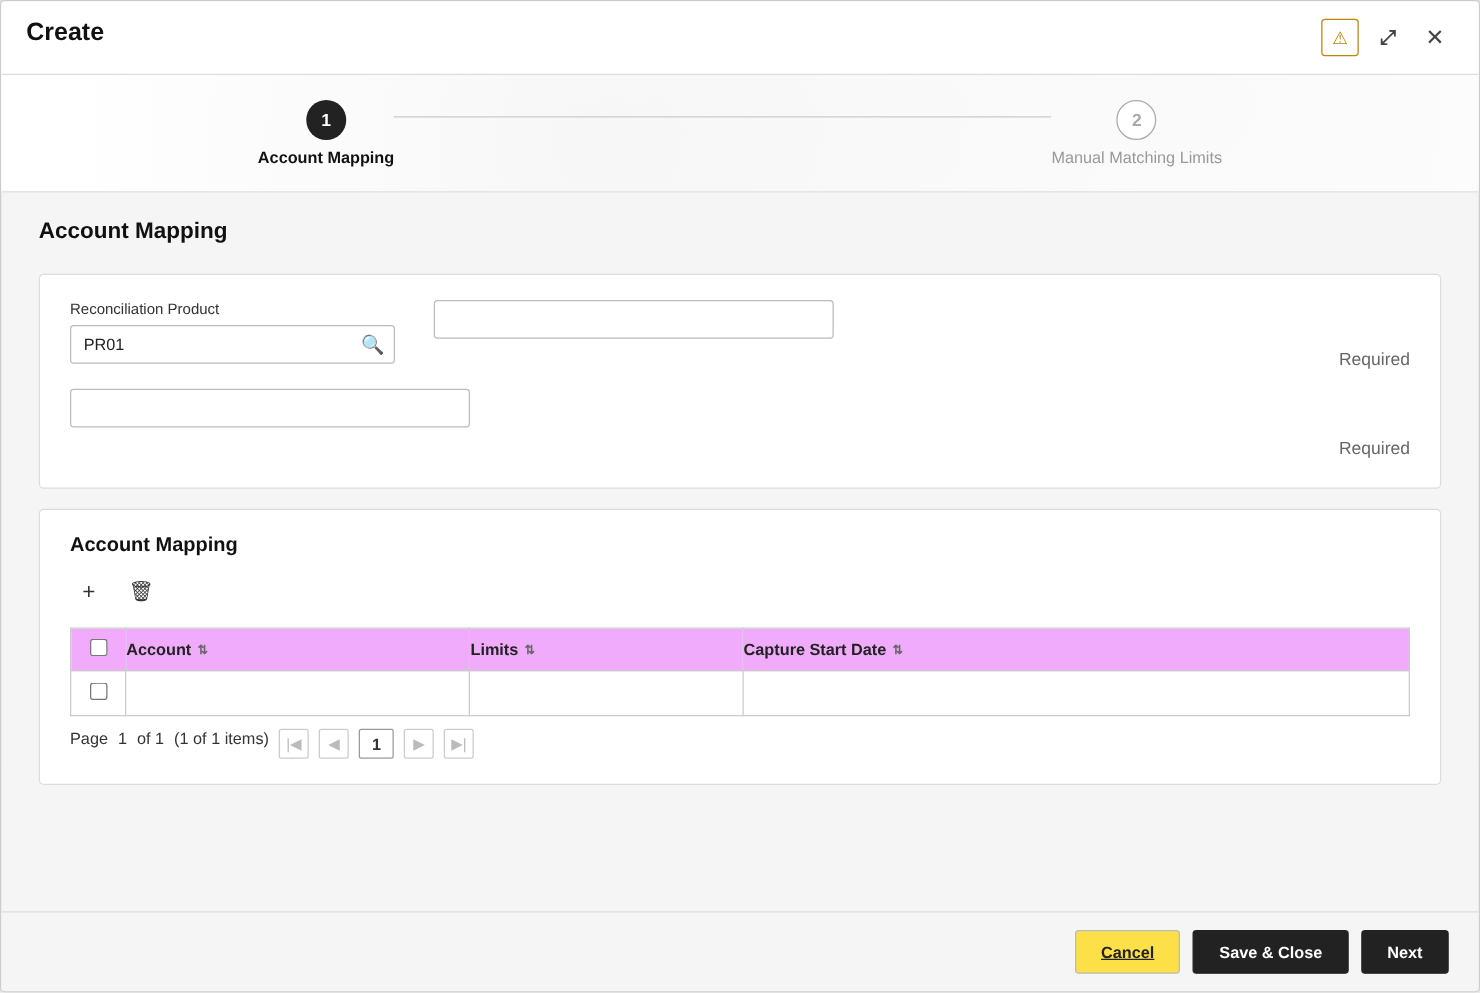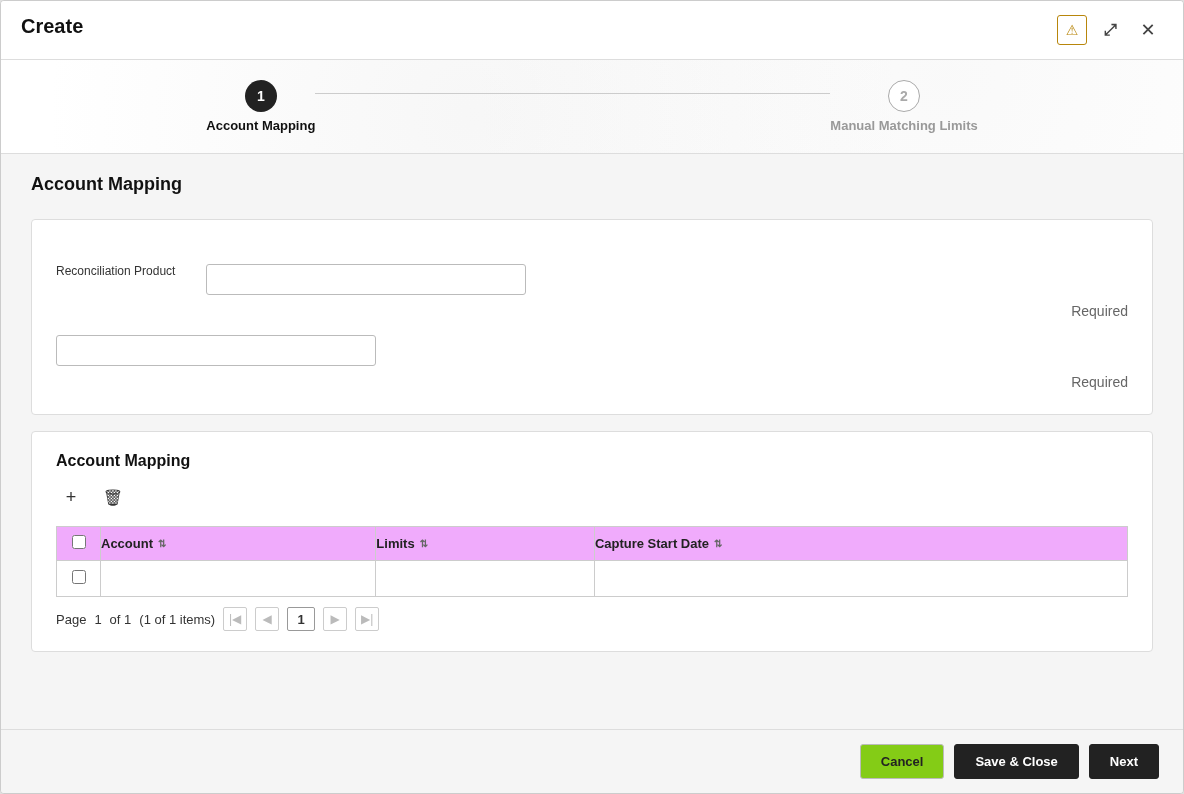"Manual Matching Limits" .step-label.inactive { font-weight: 700 -> 400 }
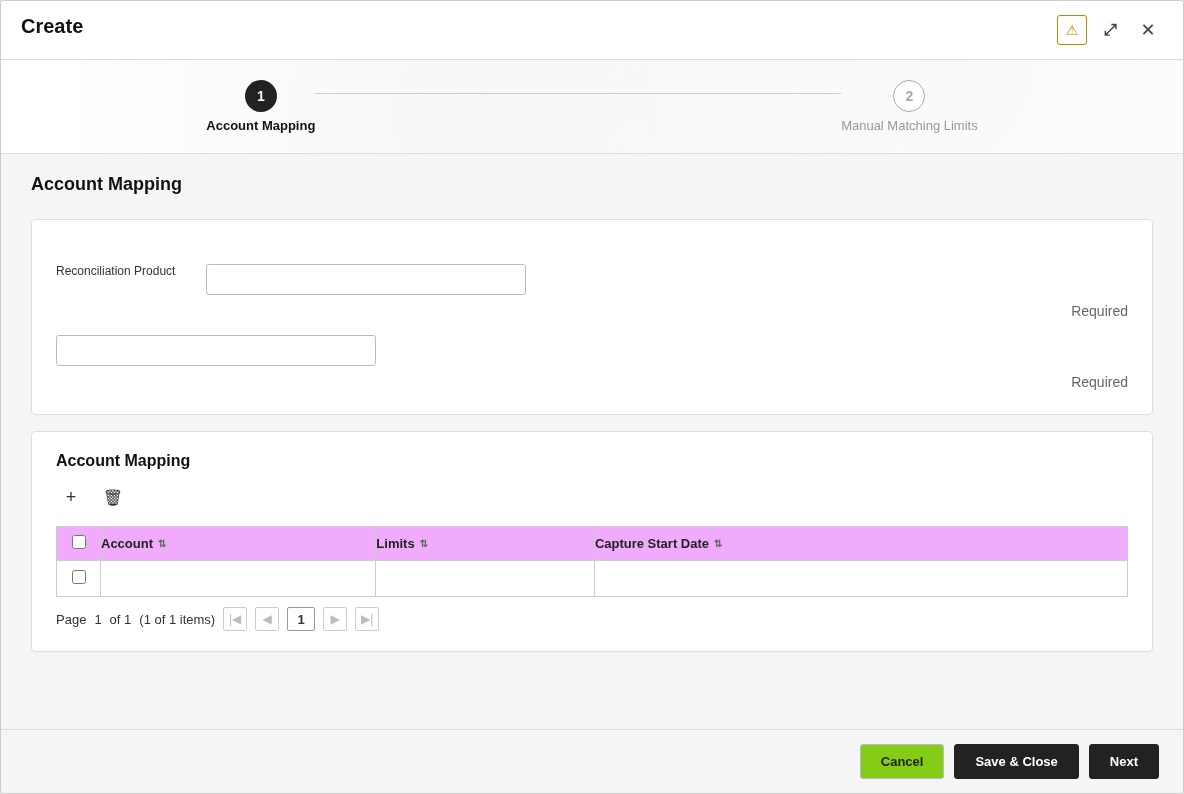"Reconciliation Product" .form-row { margin-top: 24px -> none }
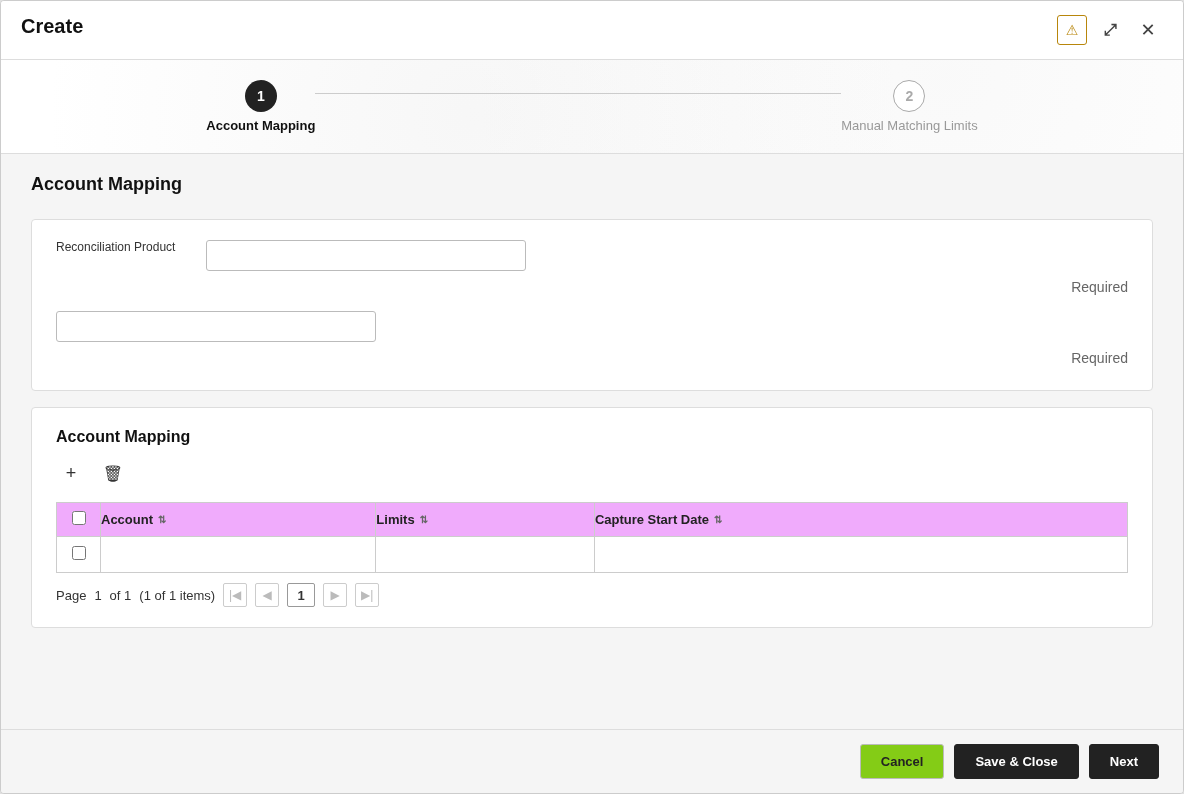"PR01" div.input-wrapper { html: none -> <div> <input> <span>🔍</span> </div> }
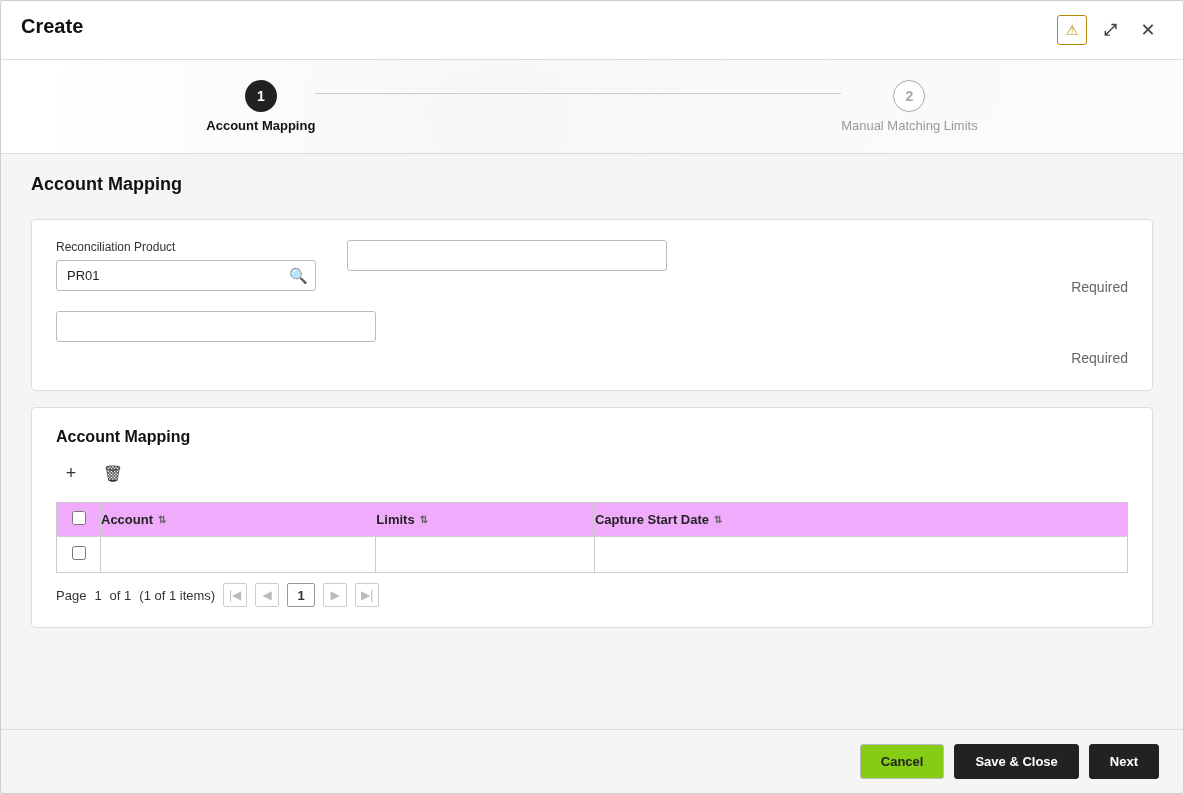"Page" .pagination { align-items: center -> flex-start }
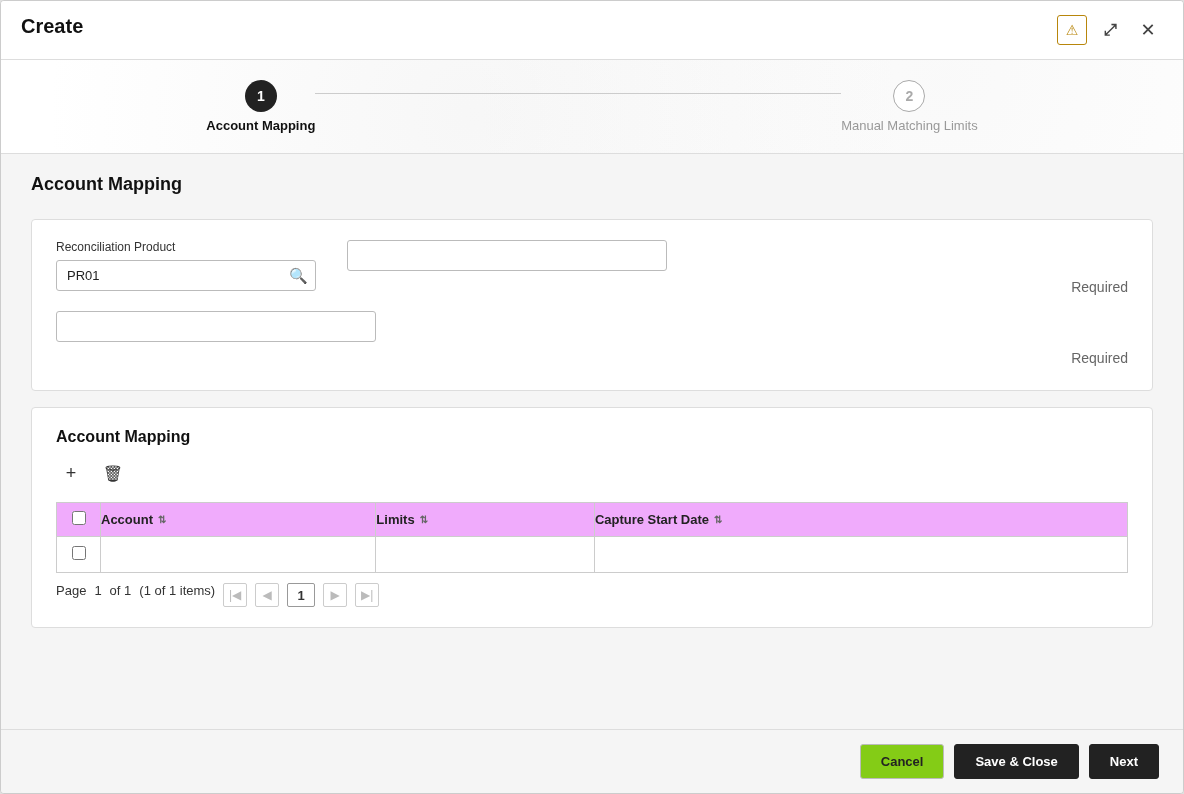"Cancel" .btn.secondary { background: #84cc16 -> #fde047; text-decoration: none -> underline }
